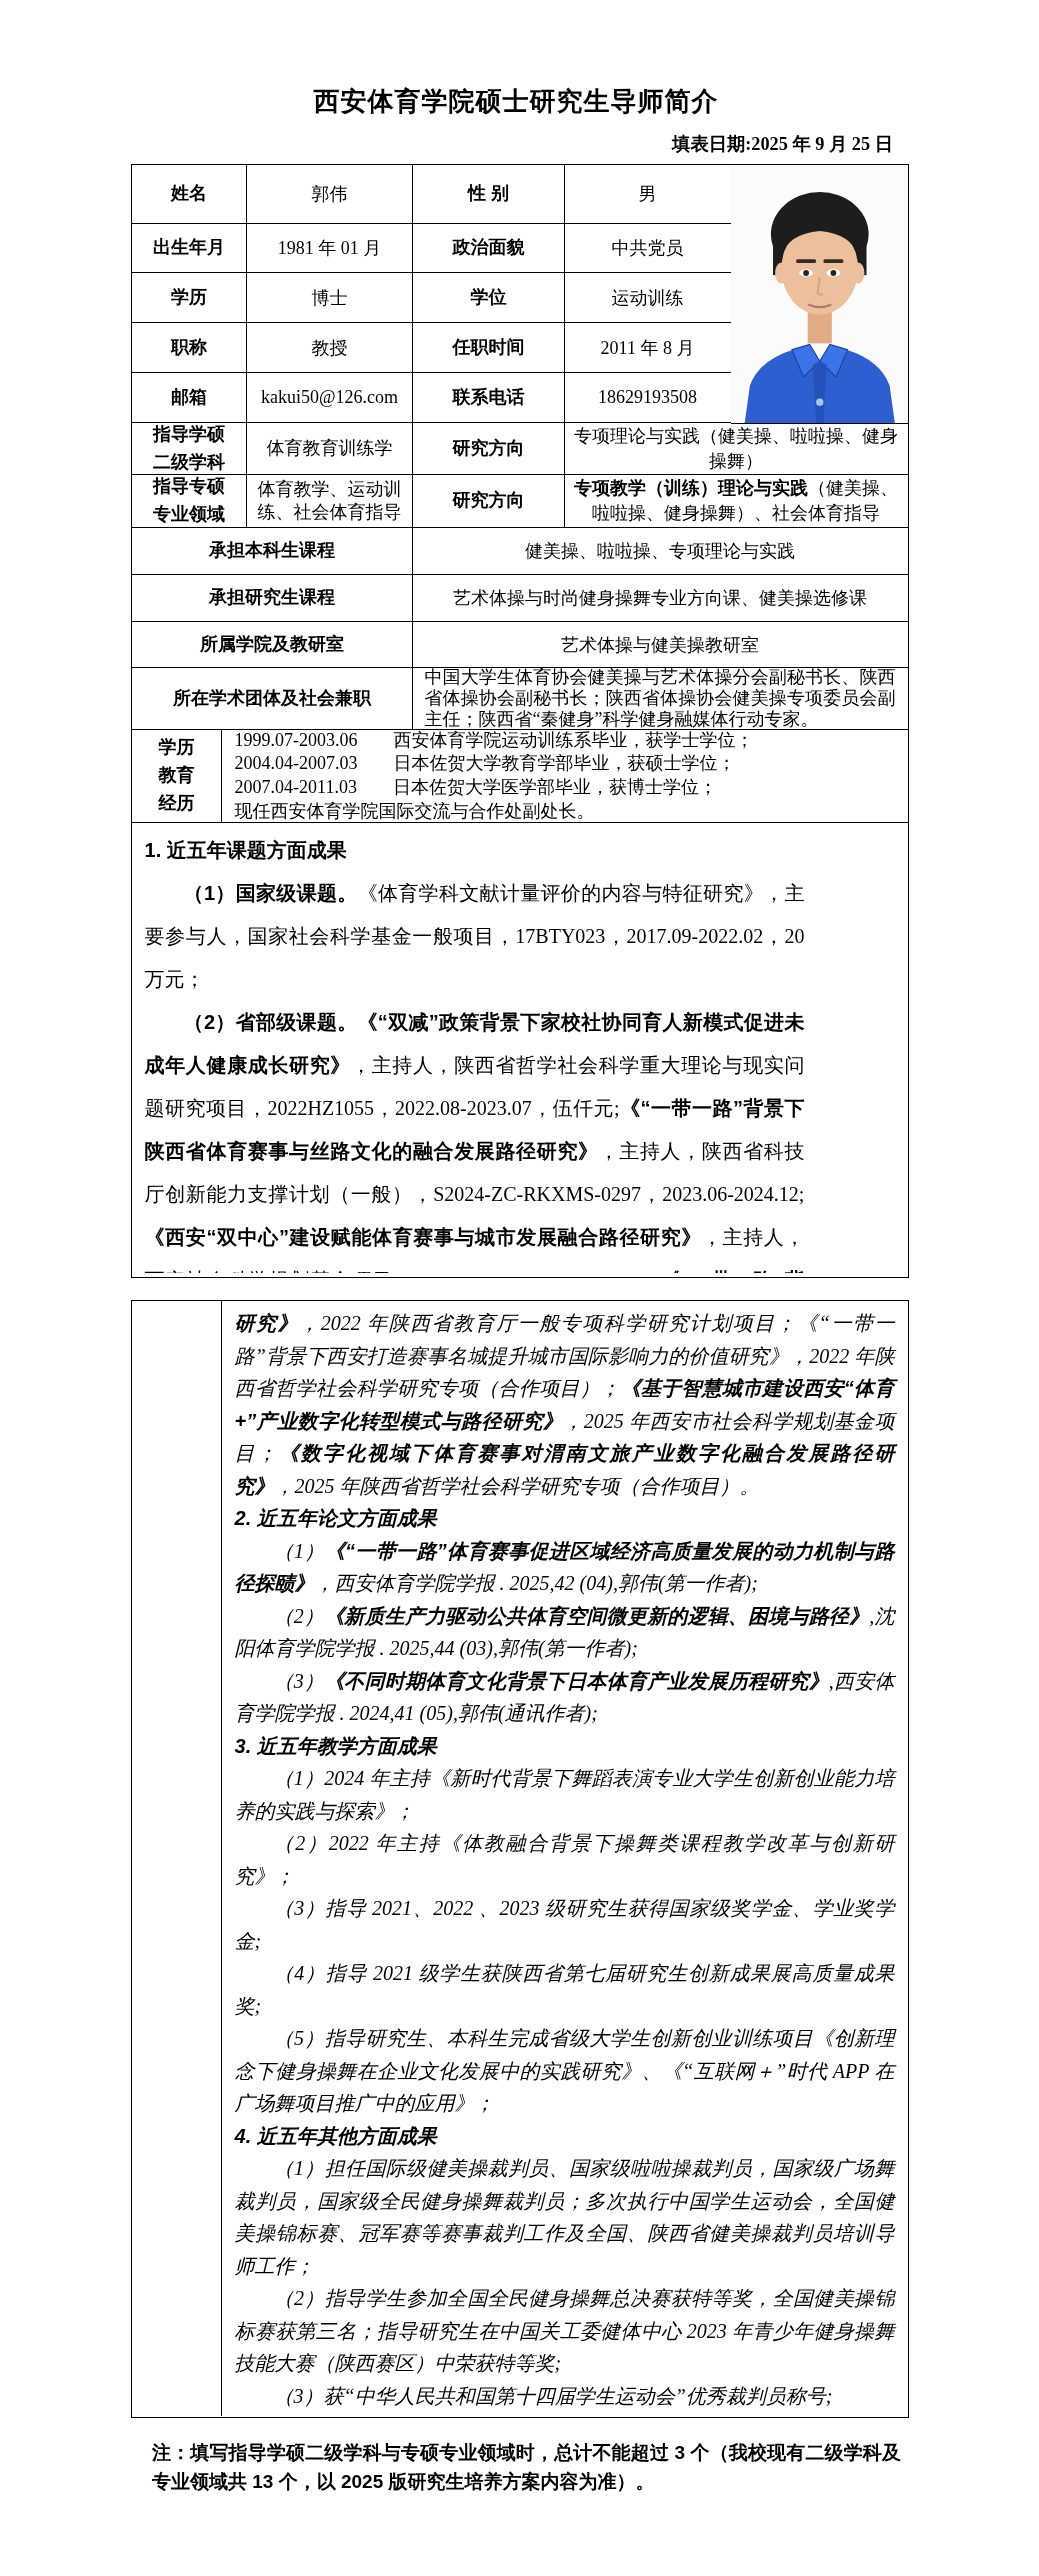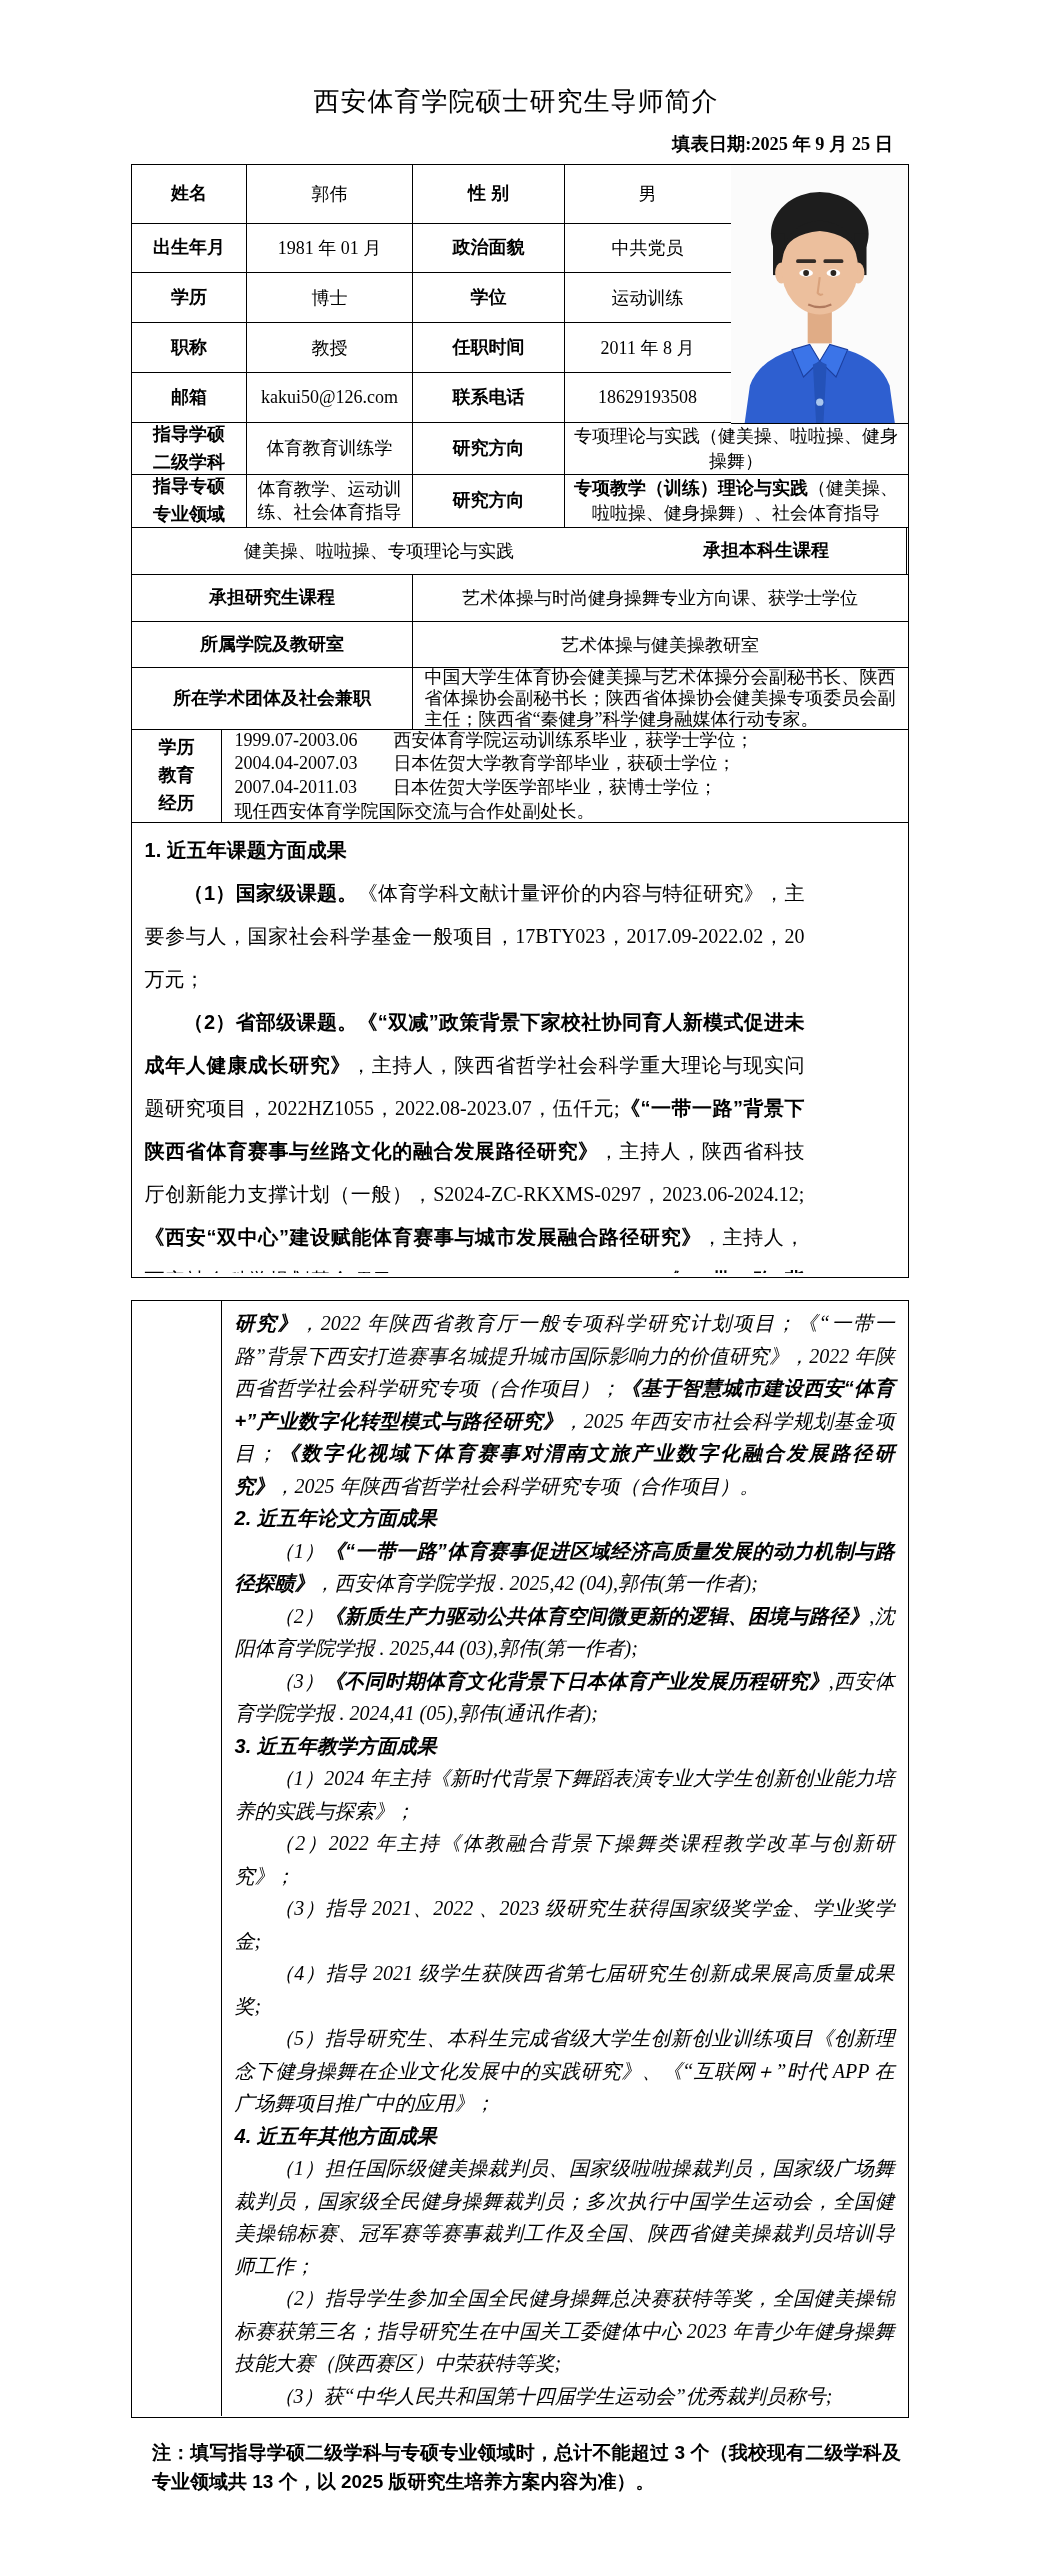"西安体育学院硕士研究生导师简介" .page-title { font-weight: normal -> bold }
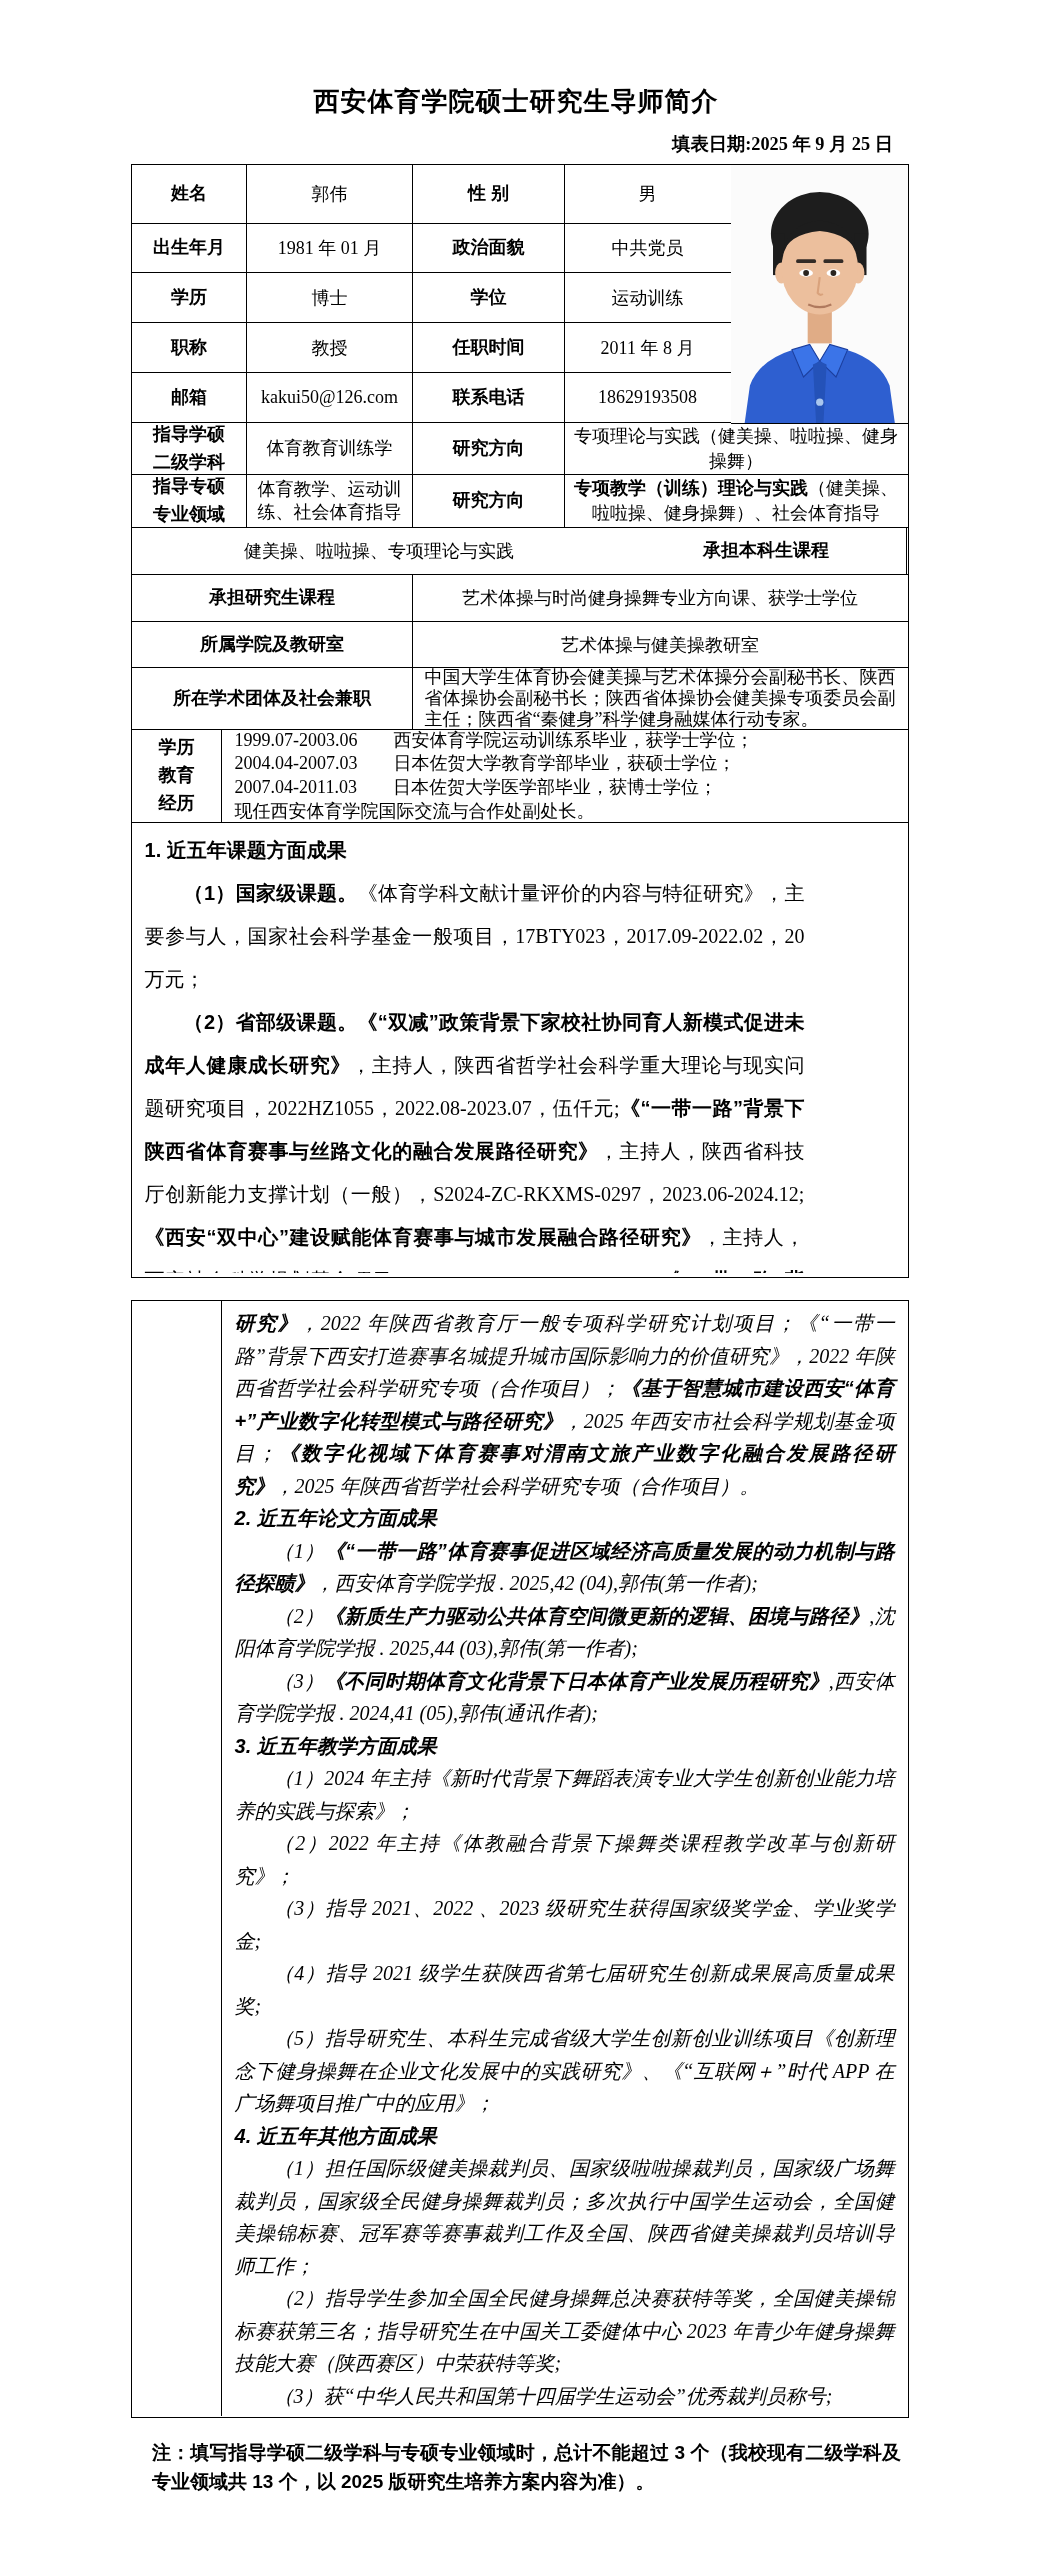"健美操、啦啦操、专项理论与实践" div.cell { order: before "承担本科生课程" -> after "承担本科生课程" }
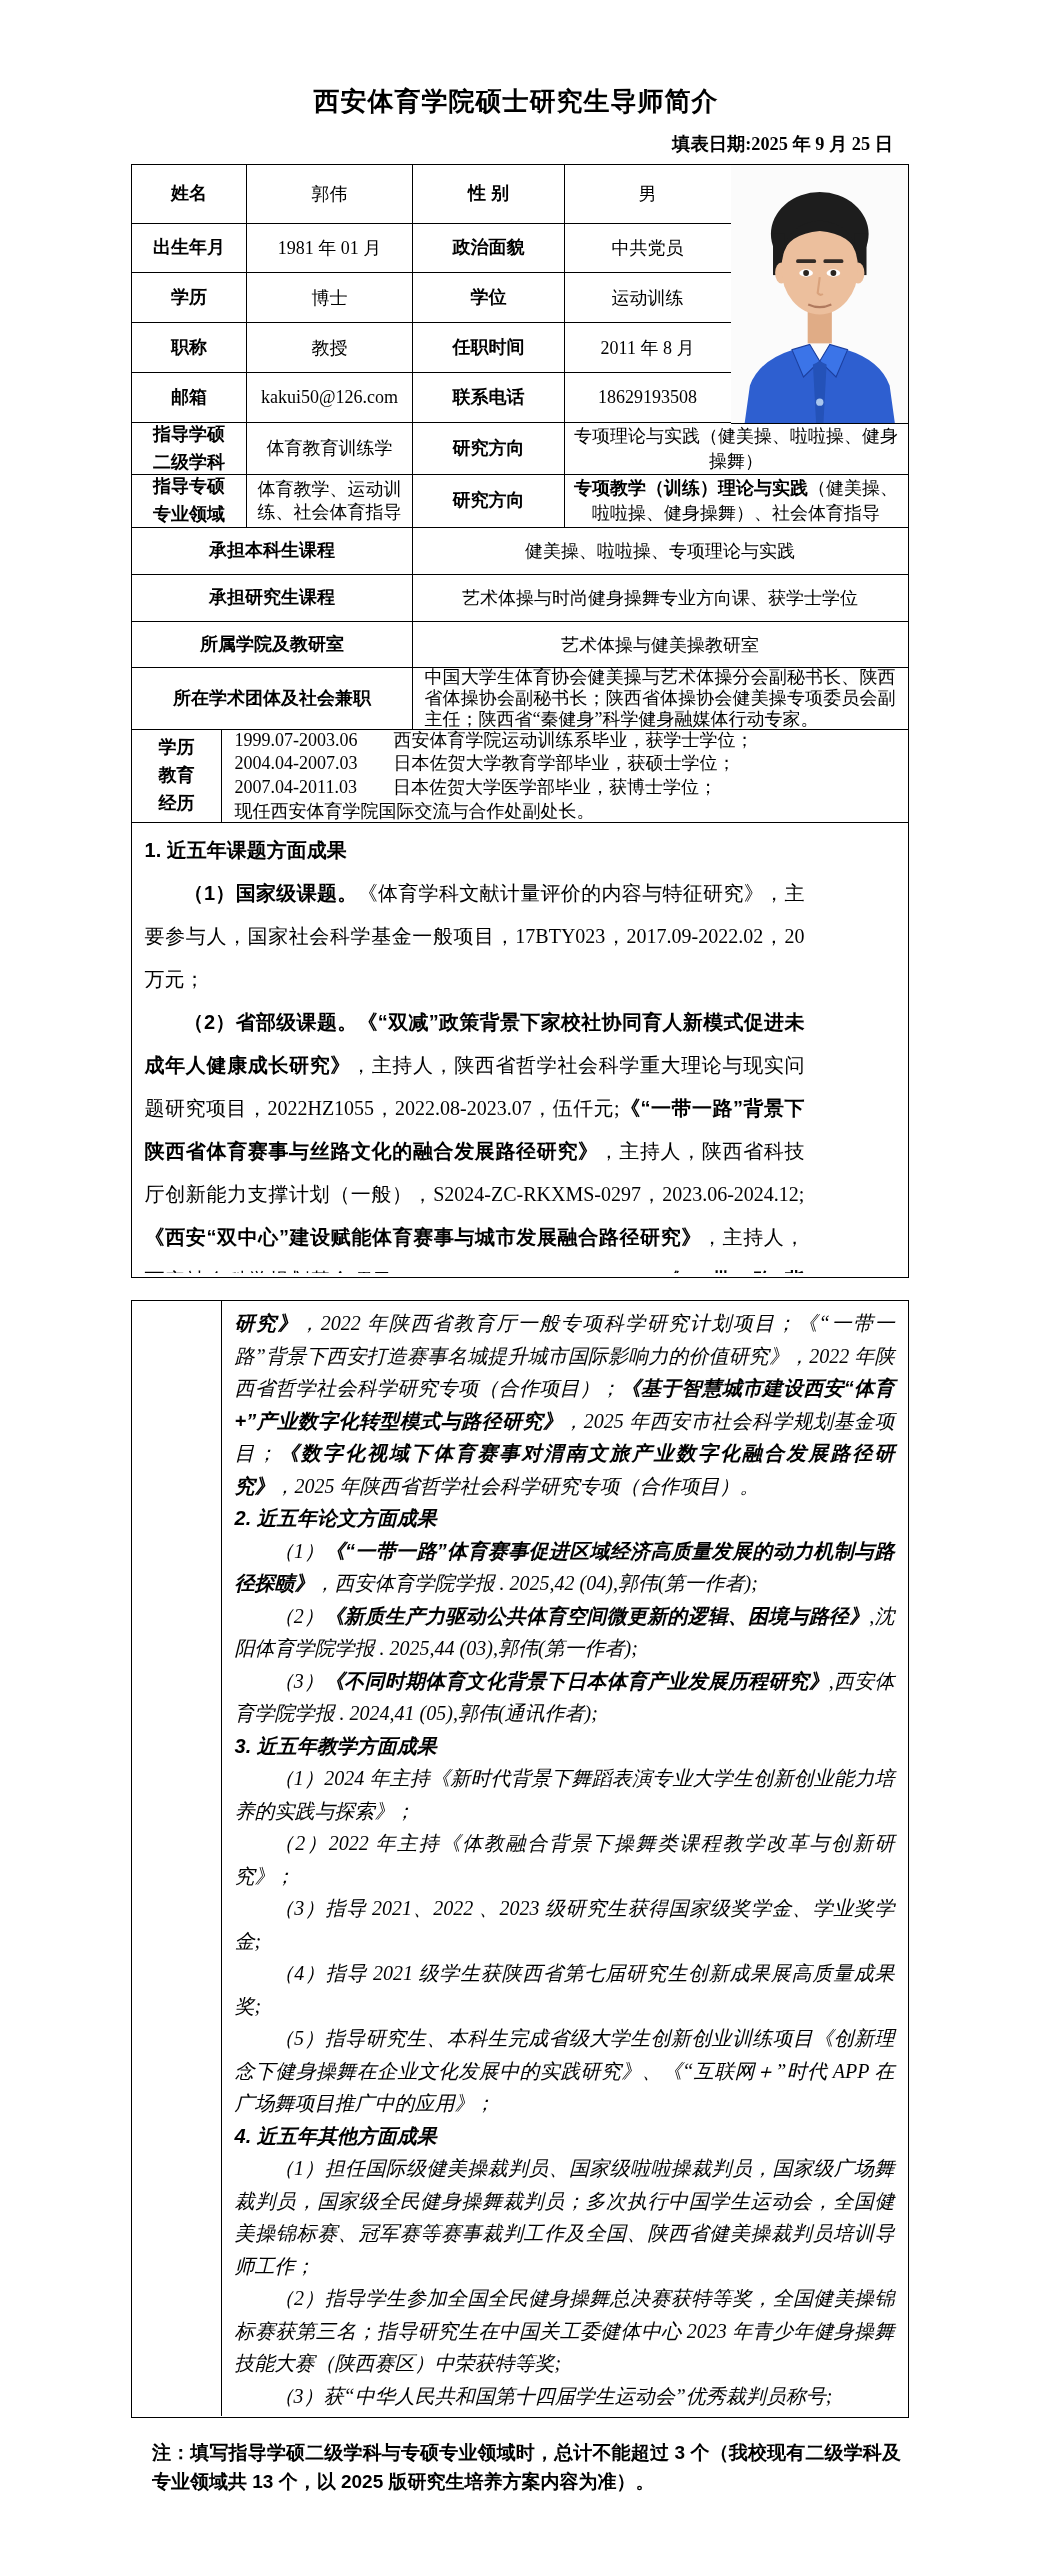"艺术体操与时尚健身操舞专业方向课、获学士学位" div.cell { text: 获学士学位 -> 健美操选修课 }
